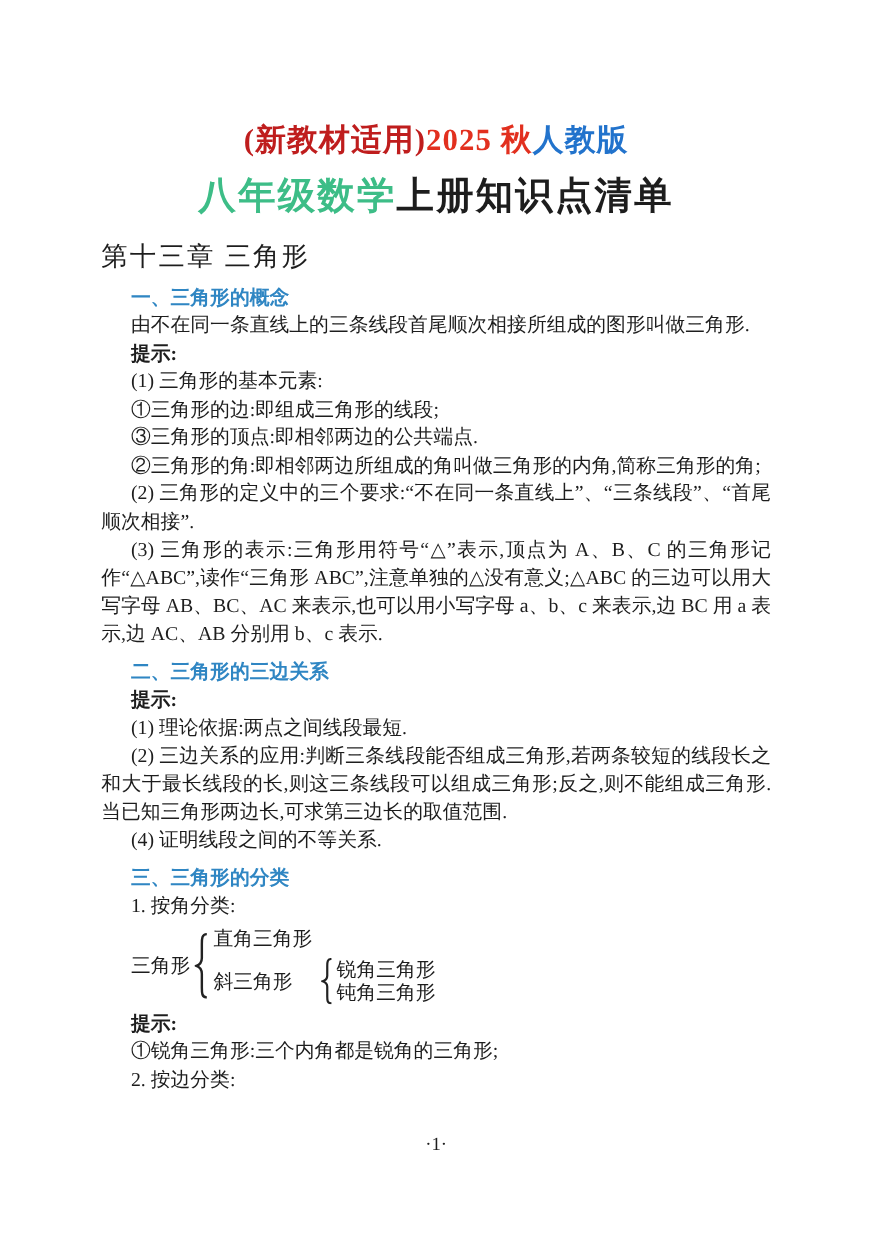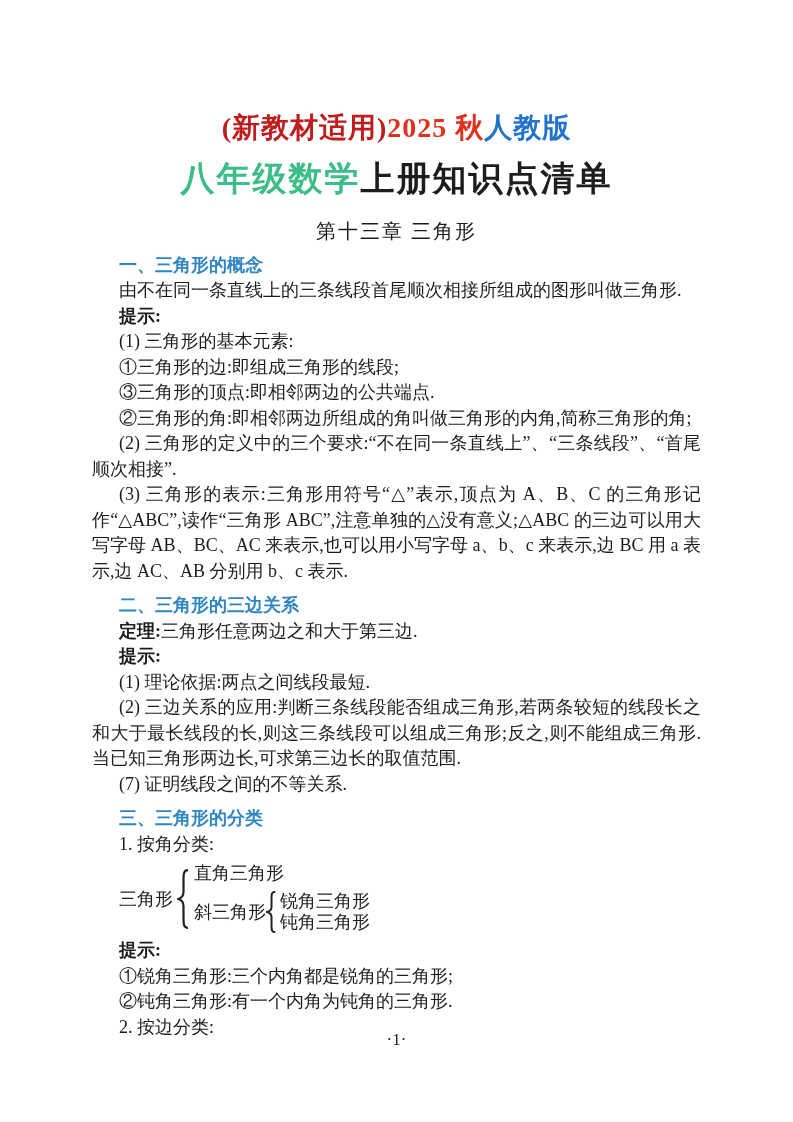"第十三章 三角形" .chapter { font-size: 20px -> 24px; text-align: center -> left }
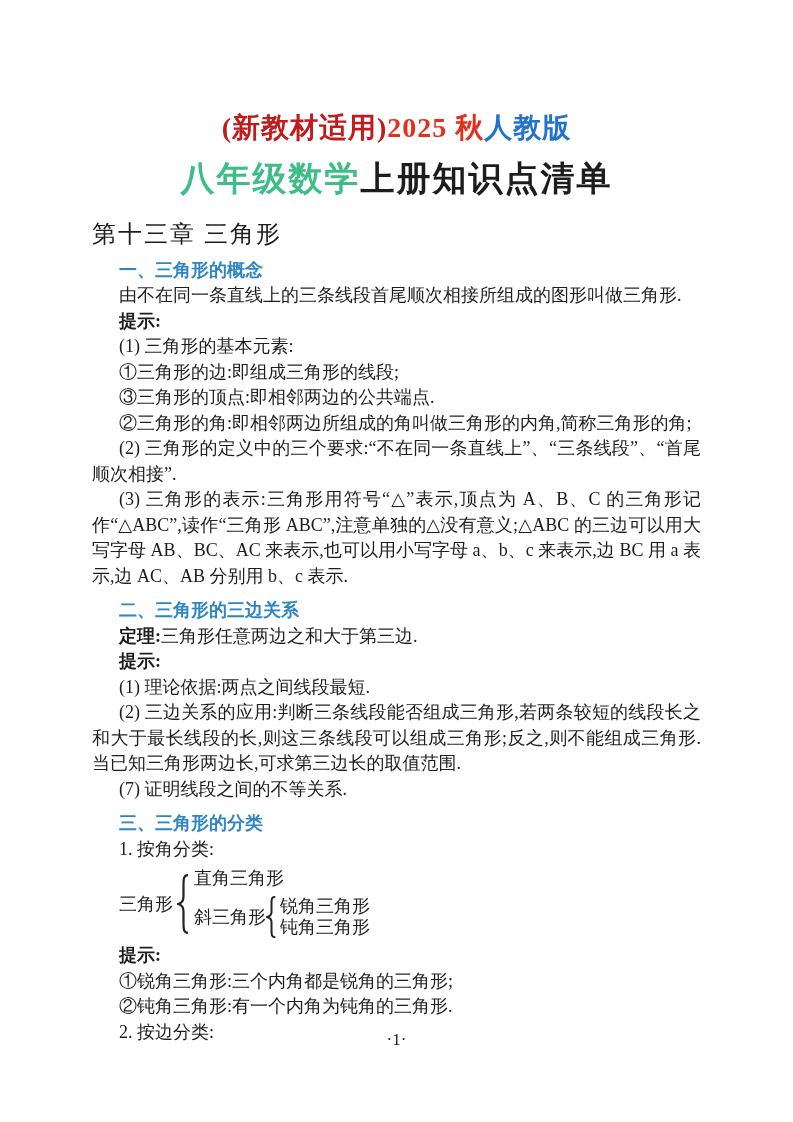"定理:三角形任意两边之和大于第三边." p.line { html: <p><span>定理:</span><span>三角形任意两边之和大于第三边.</span></p> -> none }
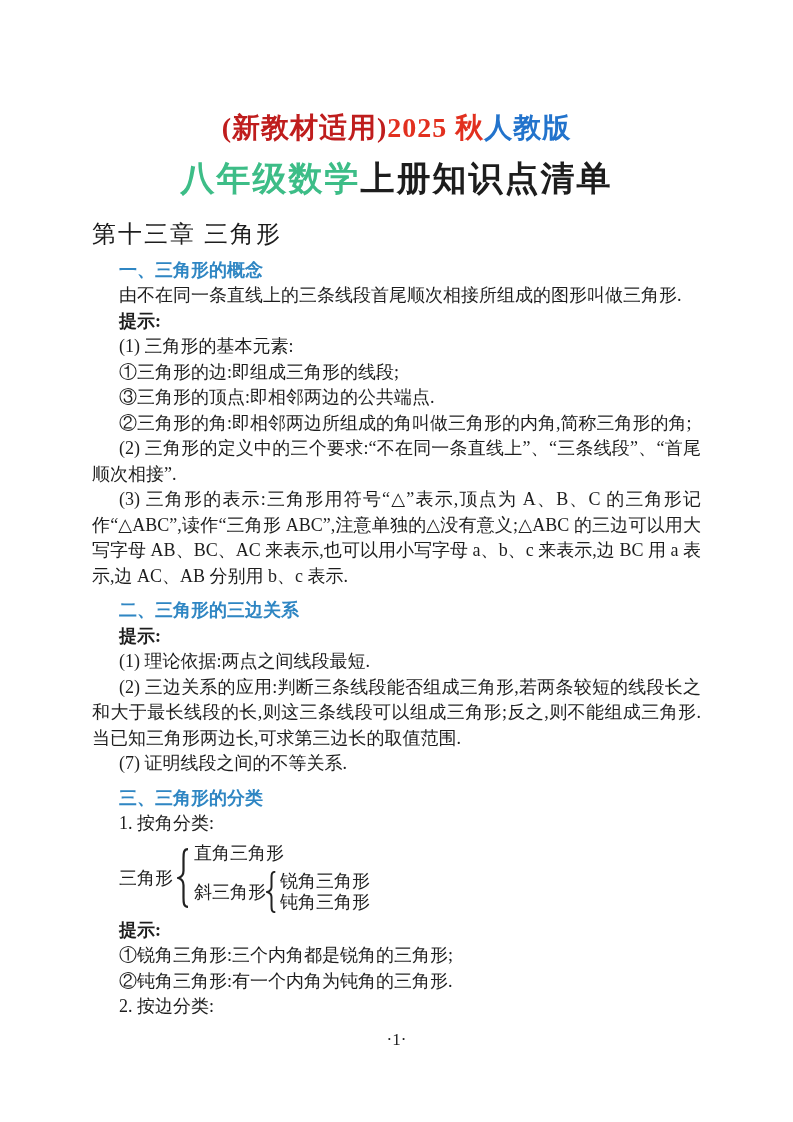"(7) 证明线段之间的不等关系." p.line { text: 7 -> 4 }
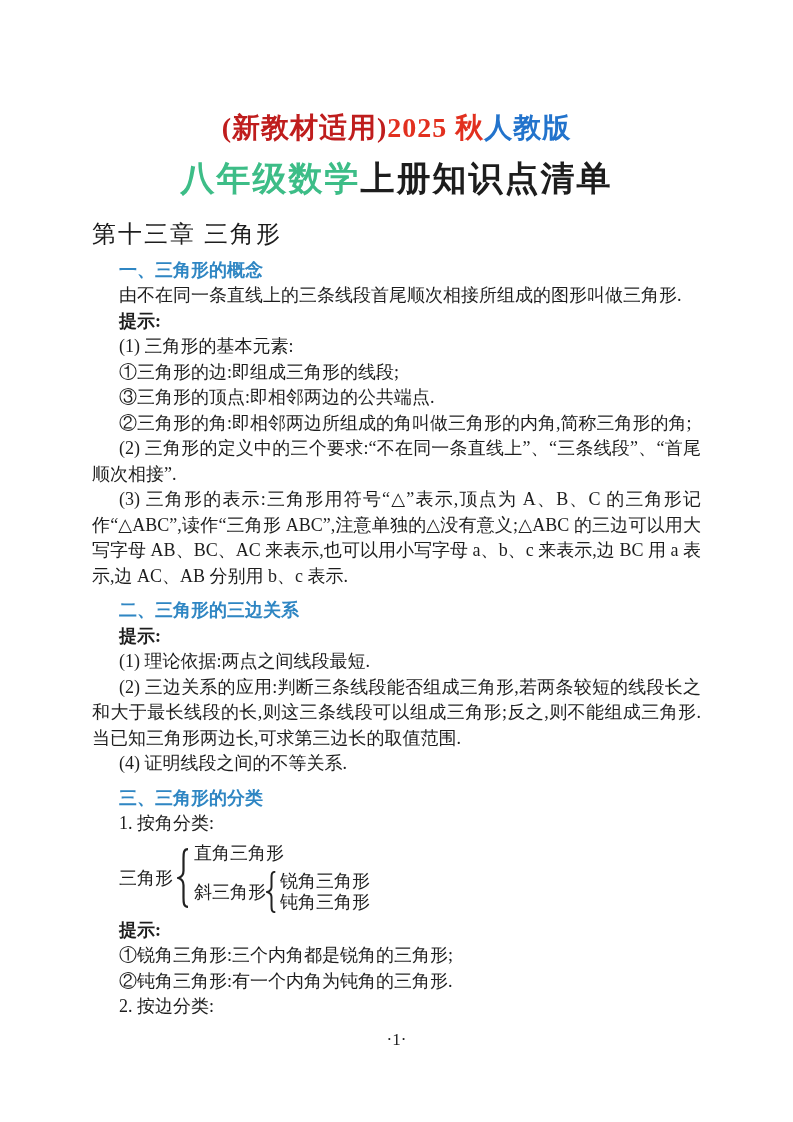"斜三角形" .row2 .branch2 { margin-right: none -> 26px }
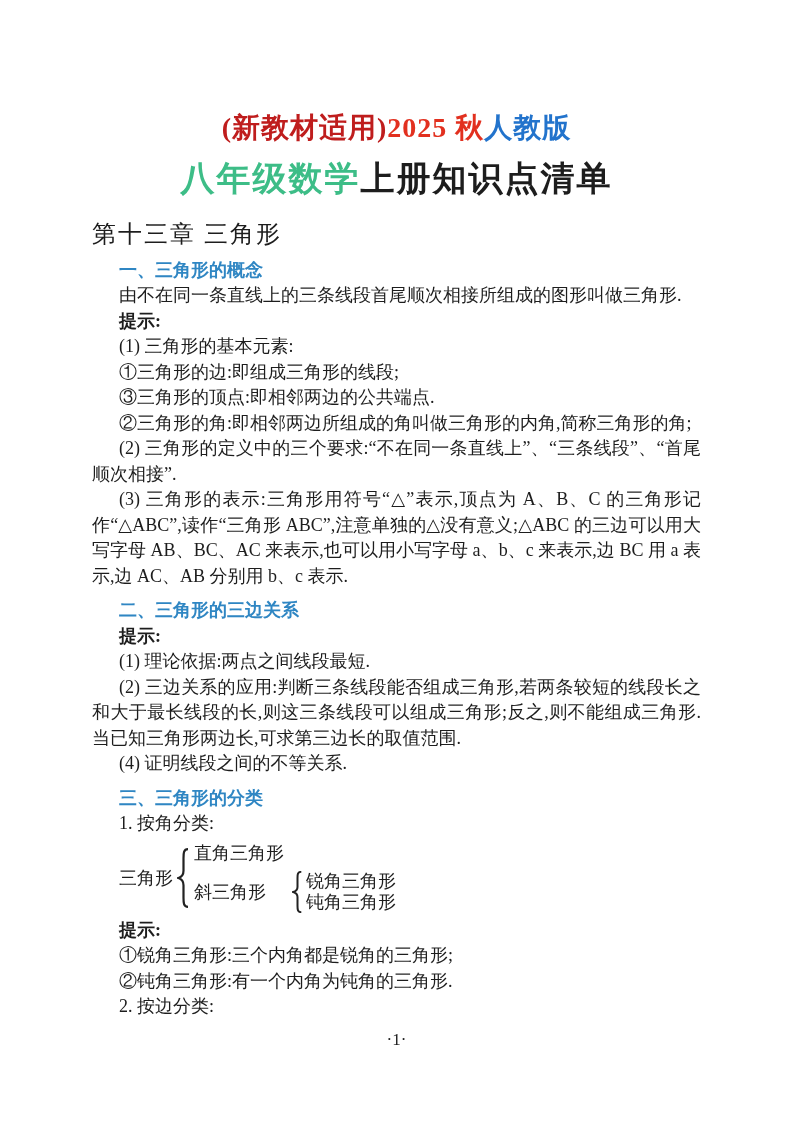"②钝角三角形:有一个内角为钝角的三角形." p.line { html: <p>②钝角三角形:有一个内角为钝角的三角形.</p> -> none }
